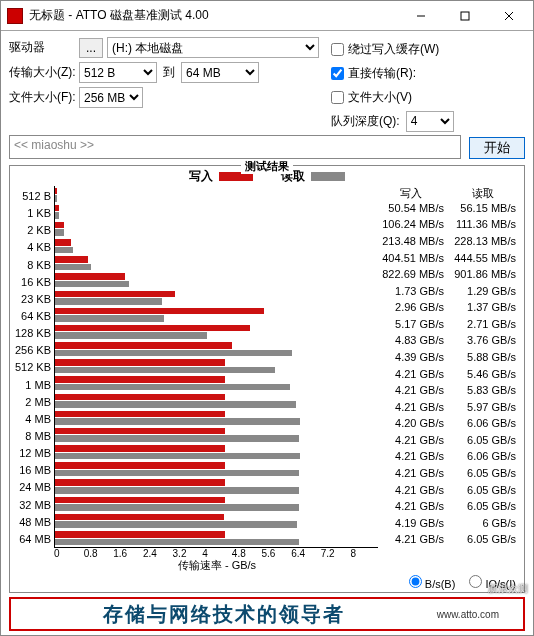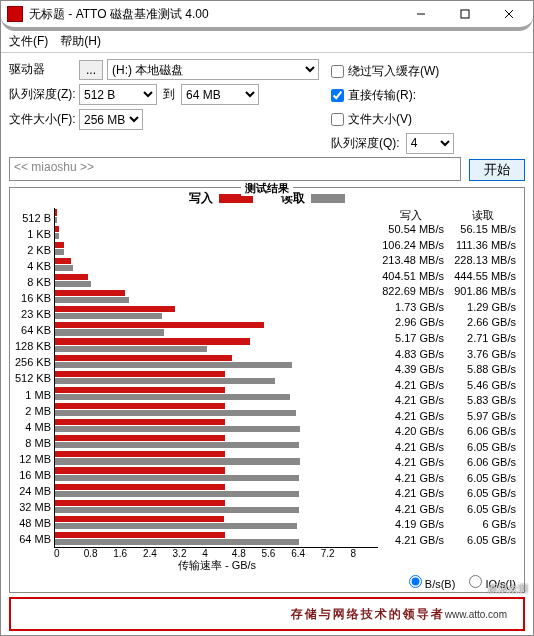"无标题 - ATTO 磁盘基准测试 4.00" .titlebar { border-bottom: 4px solid #a3a3a3 -> 1px solid #a3a3a3; border-radius: 14px -> none }
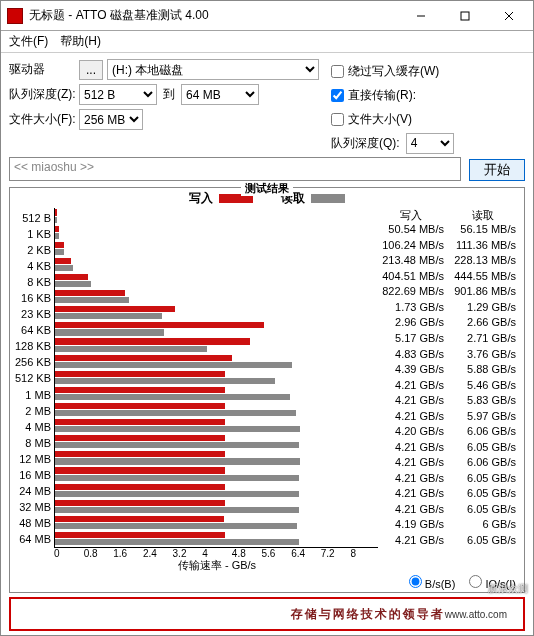"文件(F)" div.menubar { html: <div> <span>文件(F)</span> <span>帮助(H)</span> </div> -> none }
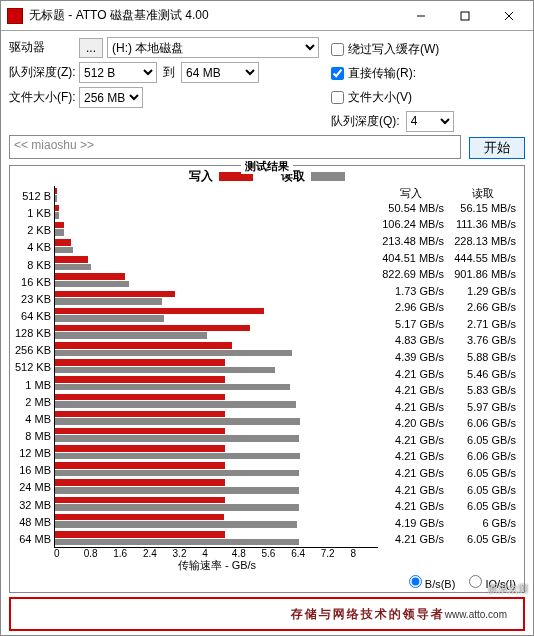"队列深度(Z):" span.lbl { text: 队列深度 -> 传输大小 }
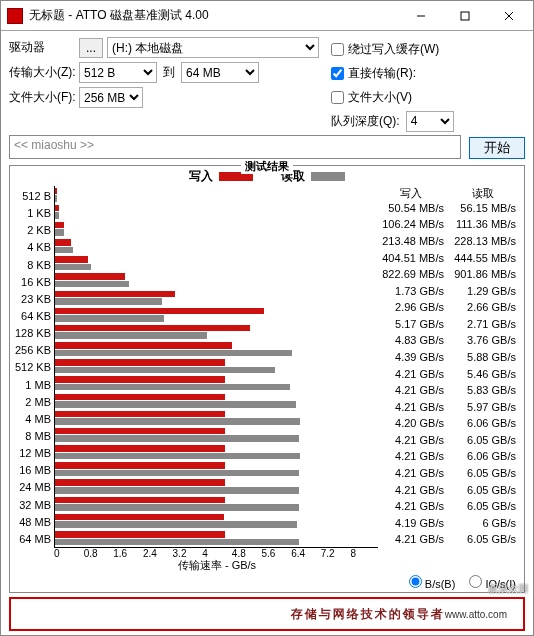"2.66 GB/s" div.v { text: 2.66 -> 1.37 }
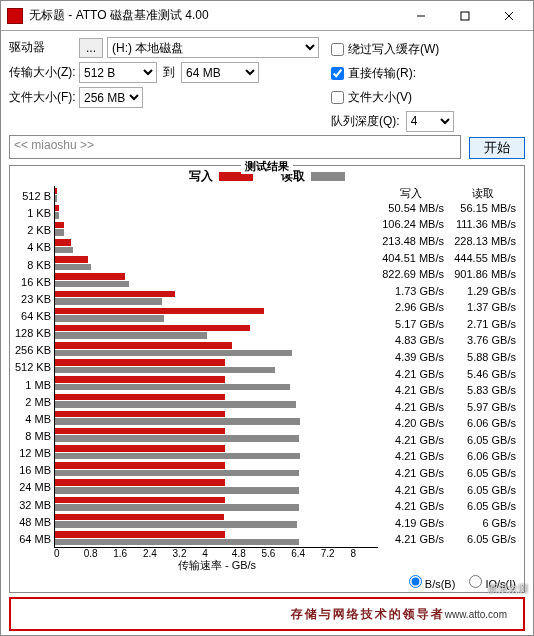"存储与网络技术的领导者" .footer .slogan { color: #7f1d1d -> #0c4a6e; font-size: 12px -> 20px; text-align: right -> center }
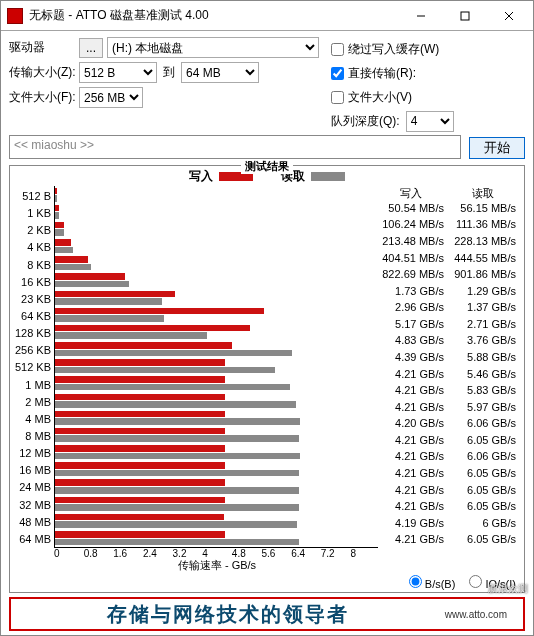"www.atto.com" .footer .url { padding-right: 16px -> 24px }
